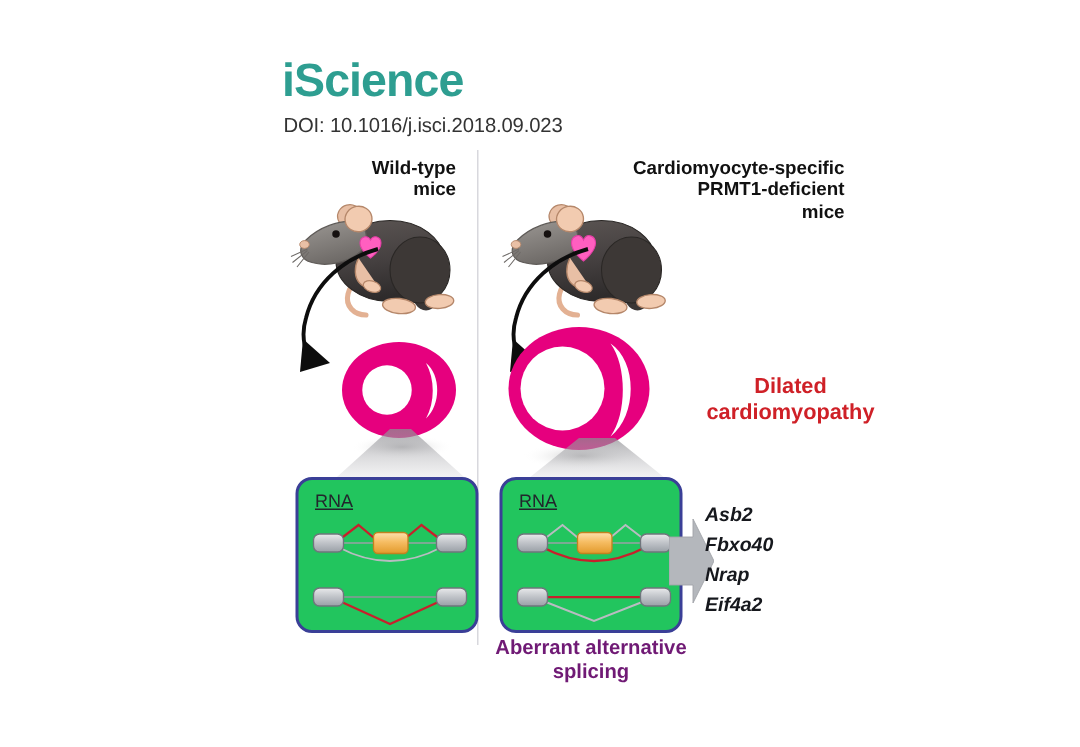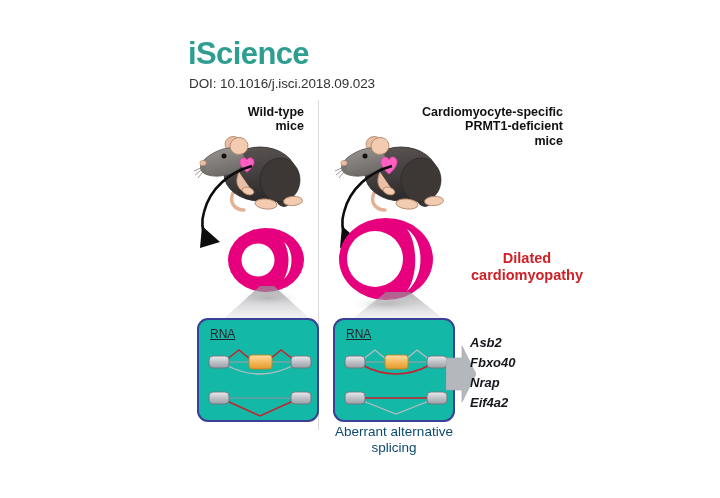"RNA" .rna-box { background: #14b8a6 -> #22c55e }
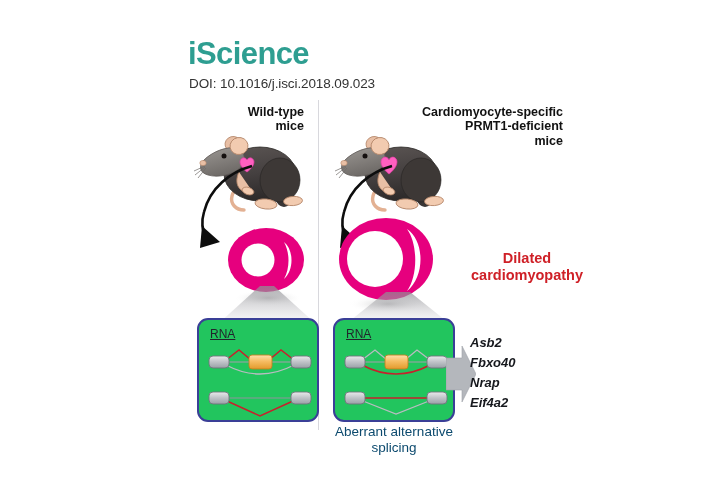"Aberrant alternative" #label-aberrant { color: #0c4a6e -> #701a75; font-weight: normal -> bold }
